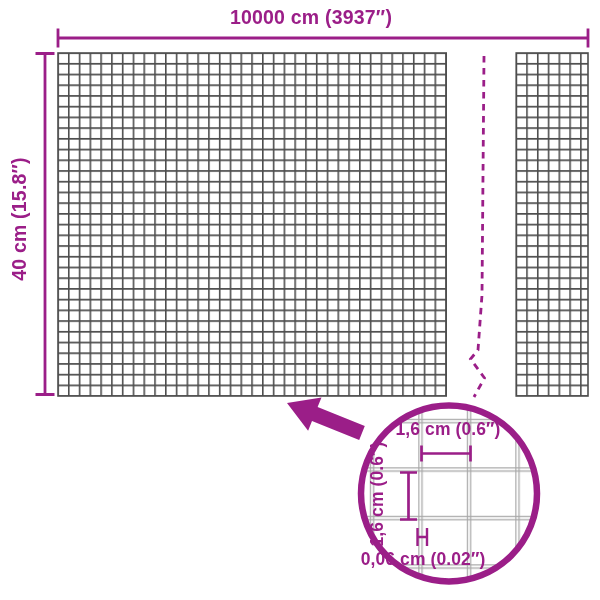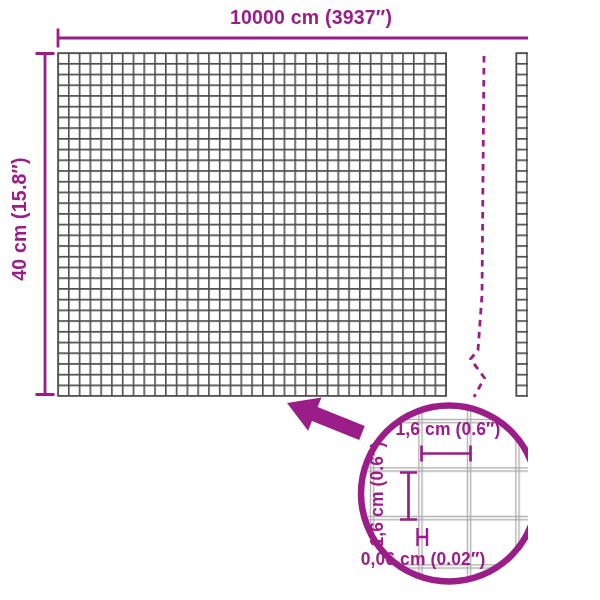"10000 cm (3937″)" .canvas { width: 528px -> 600px }
